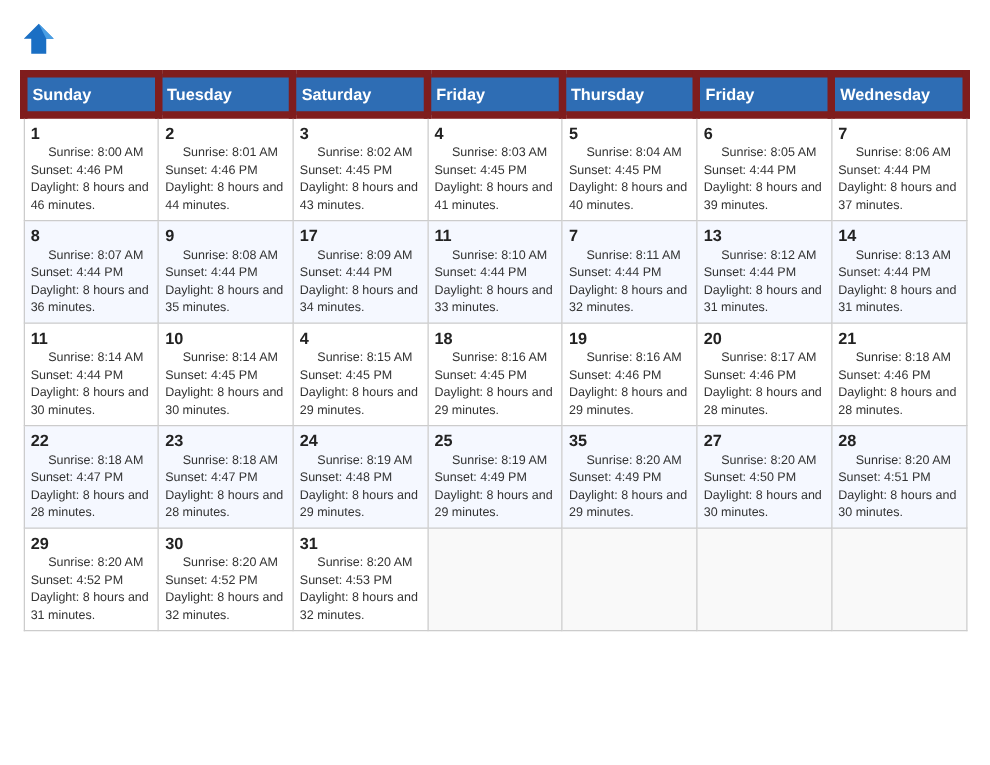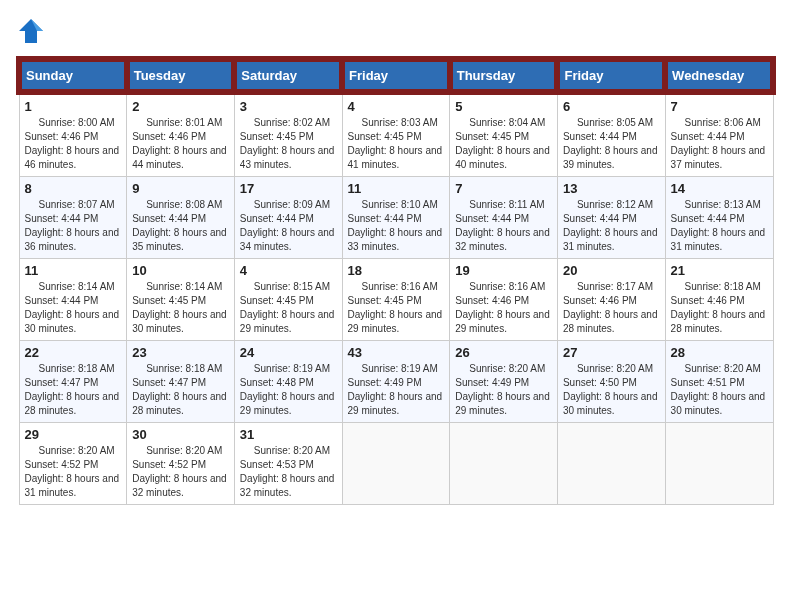"43" span.day-number { text: 43 -> 25 }
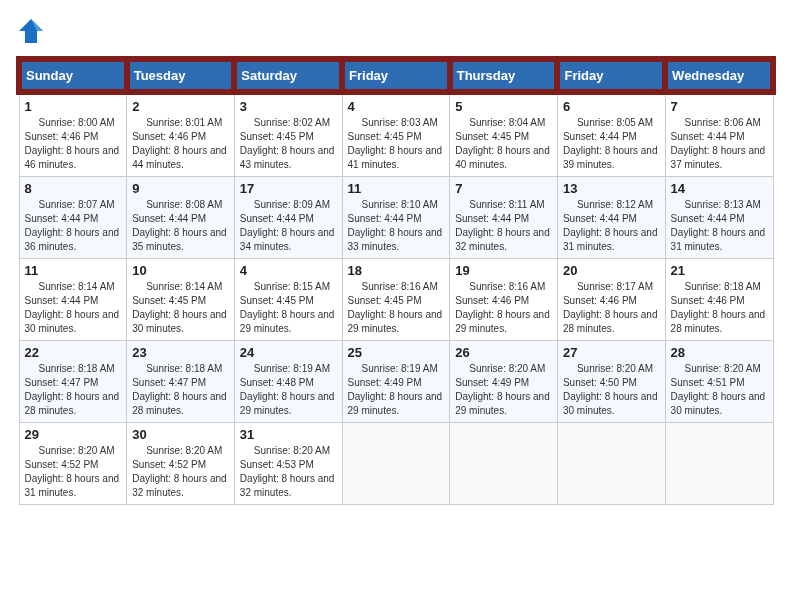"26" span.day-number { text: 26 -> 35 }
